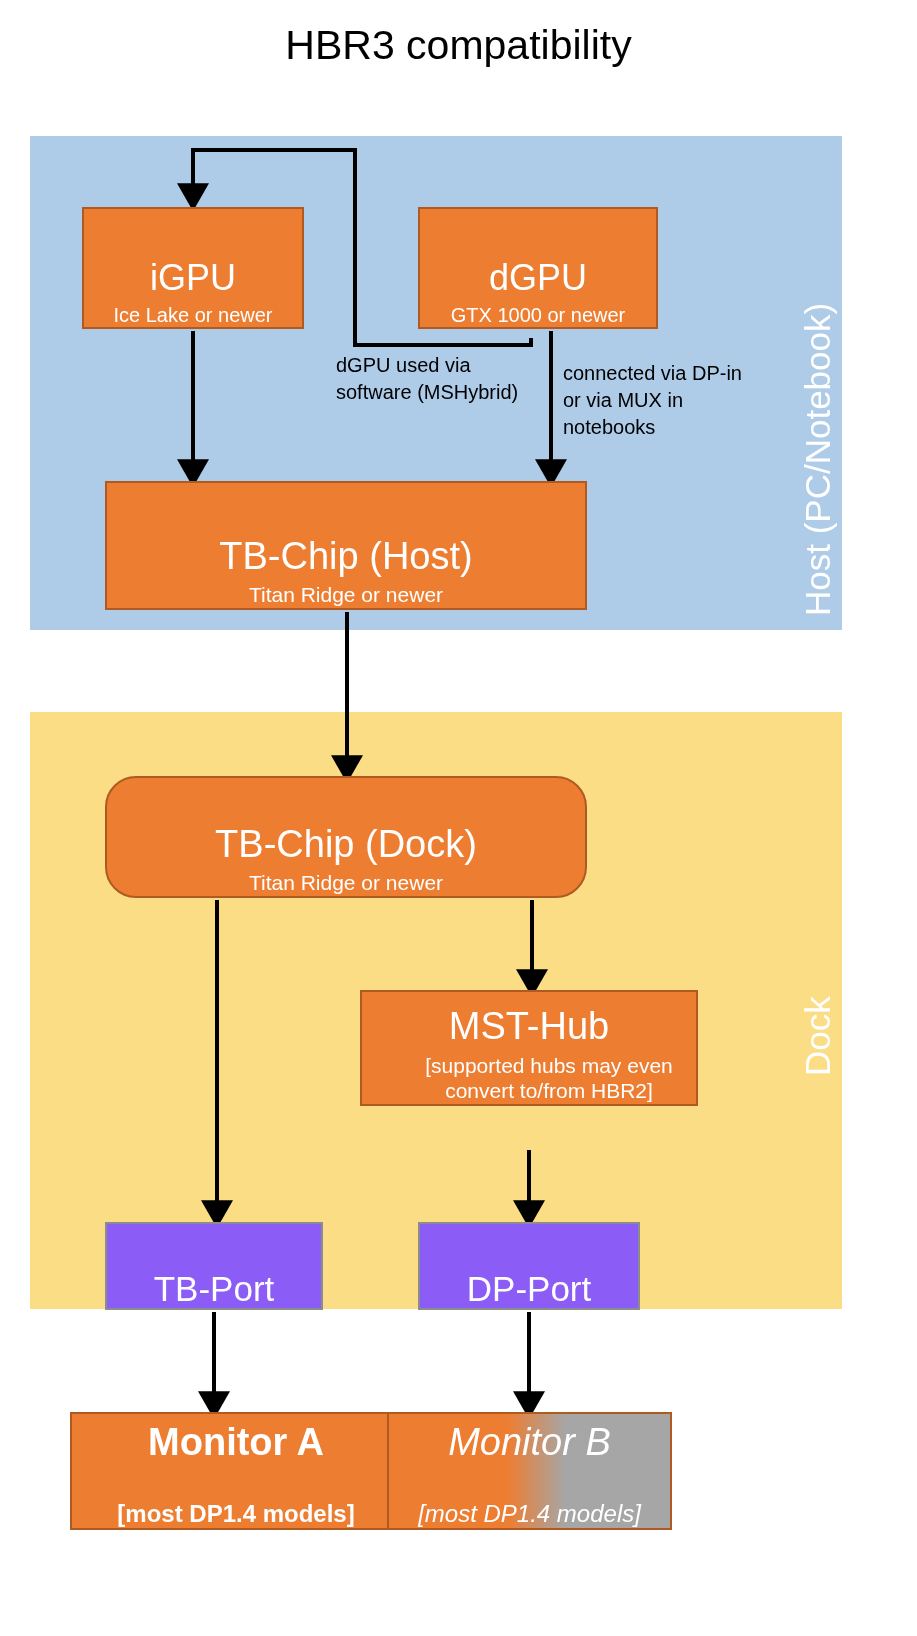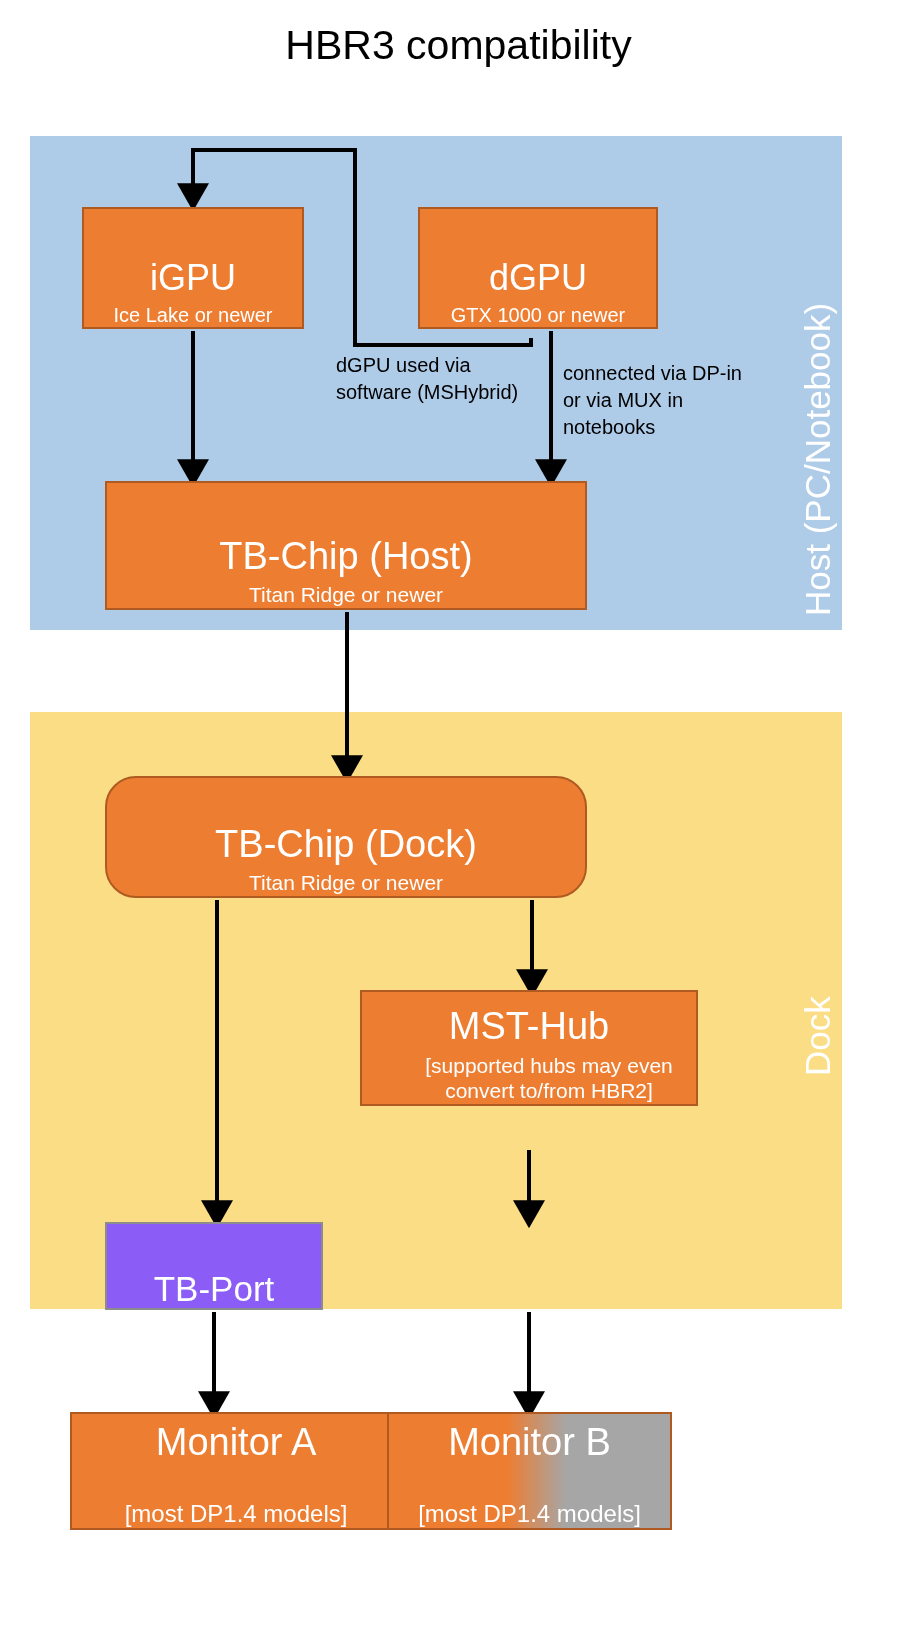"DP-Port" div.box { html: none -> <div> <div>DP-Port</div> </div> }
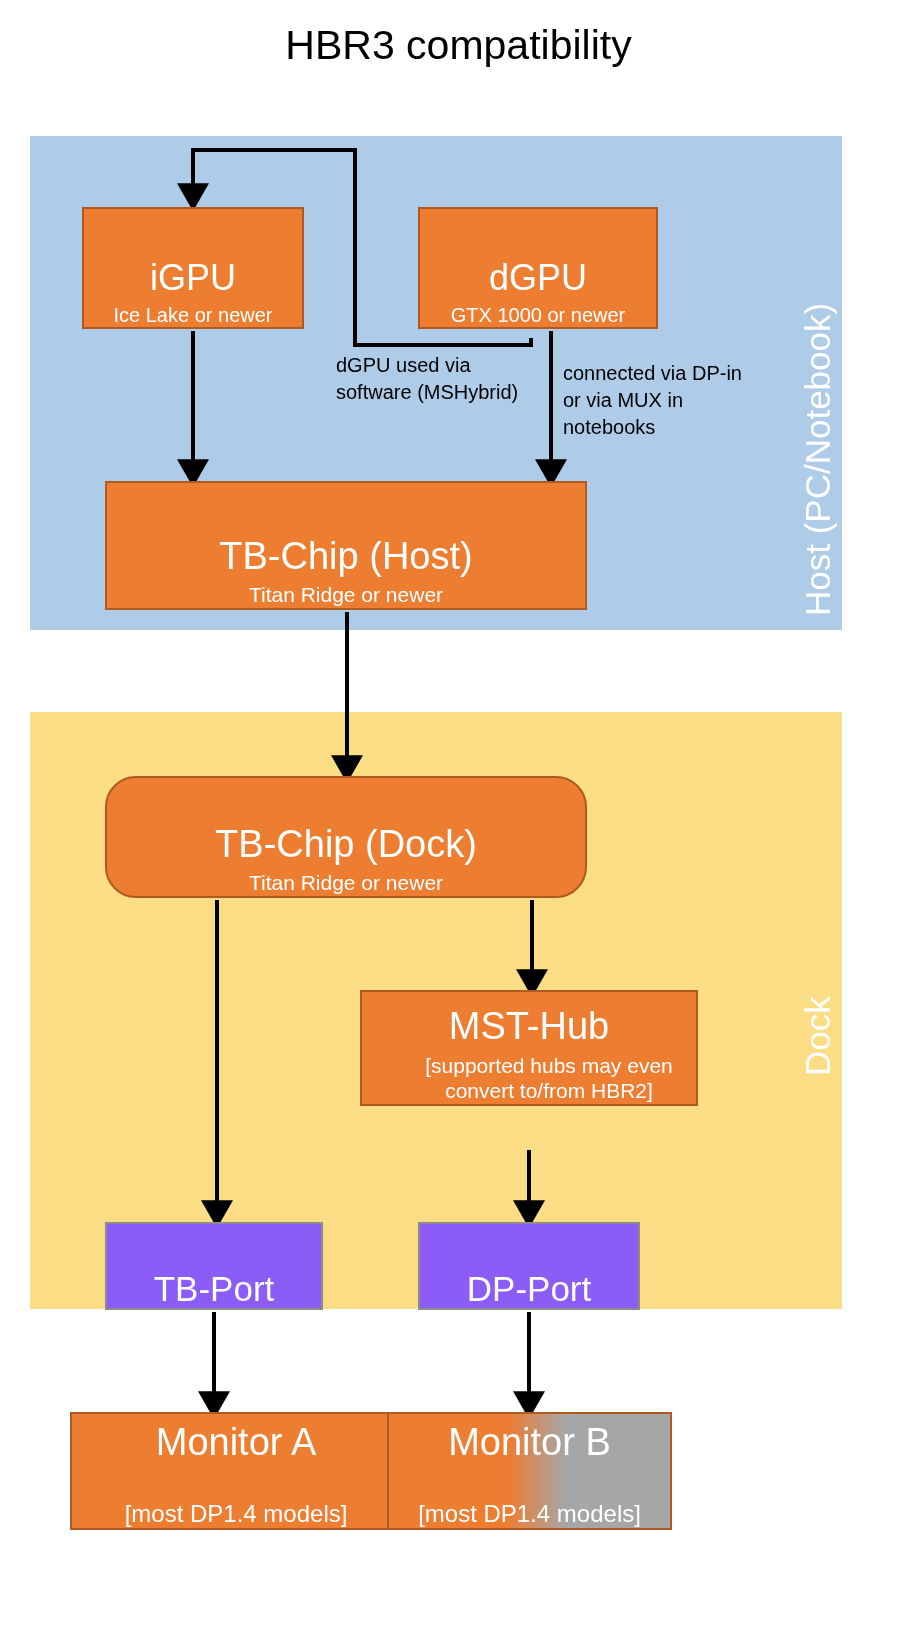"Monitor A" #box-mona { font-weight: none -> bold }
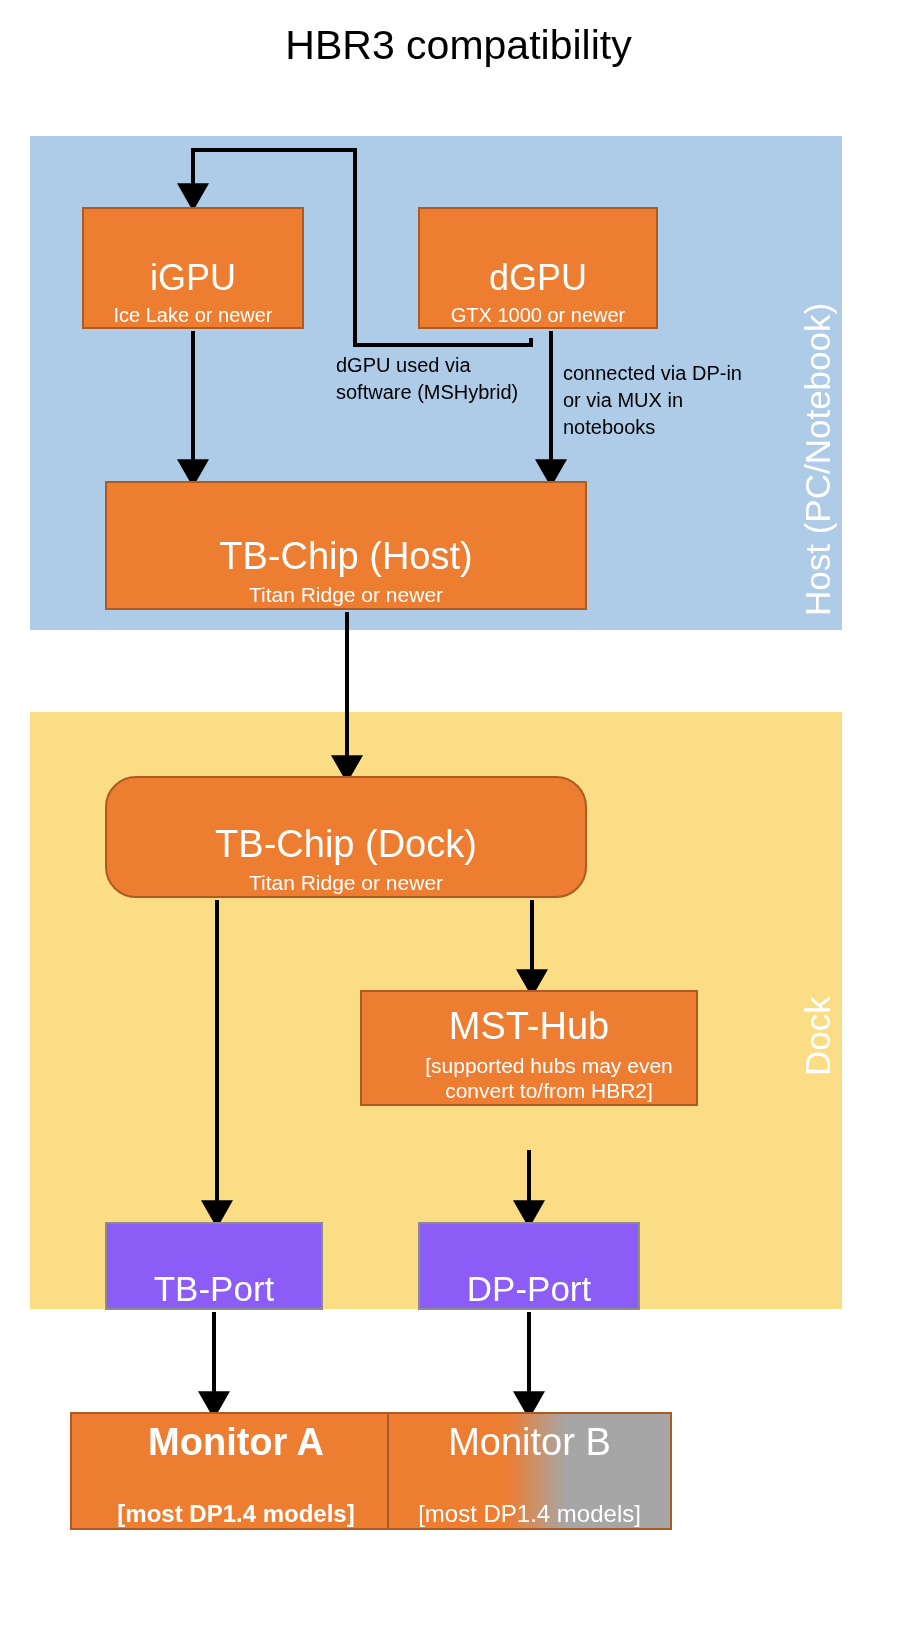"Monitor B" .box.grad { font-style: none -> italic }
